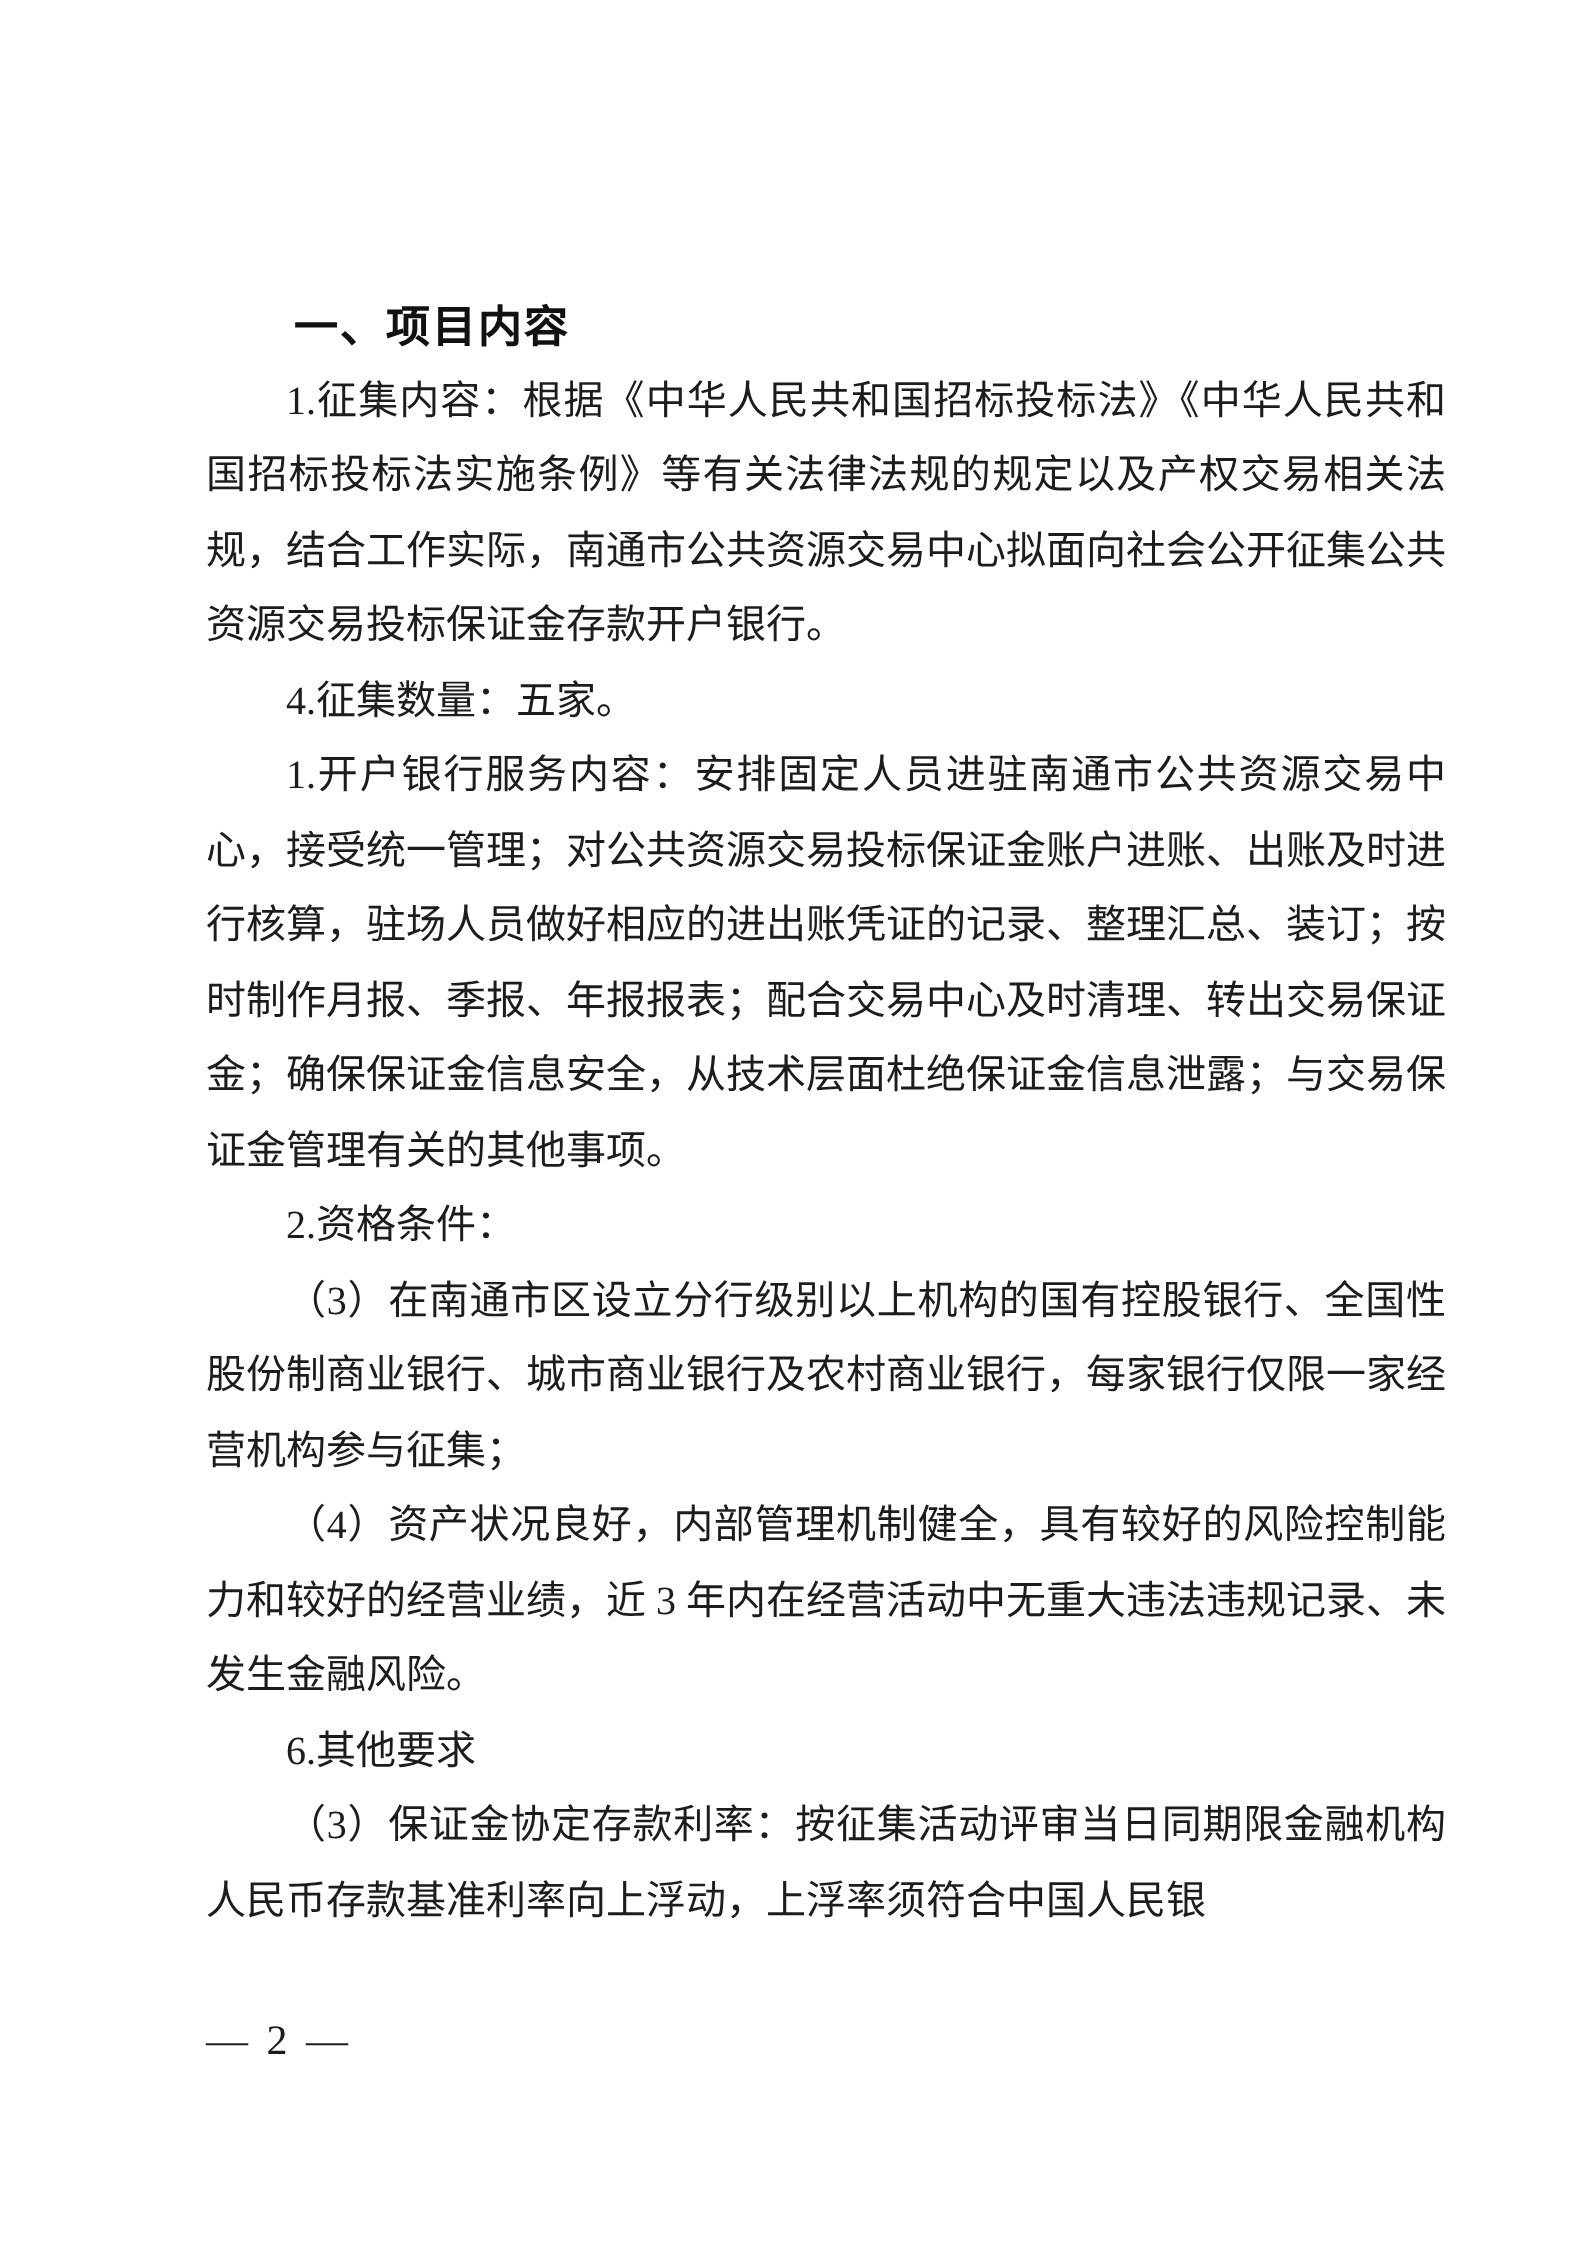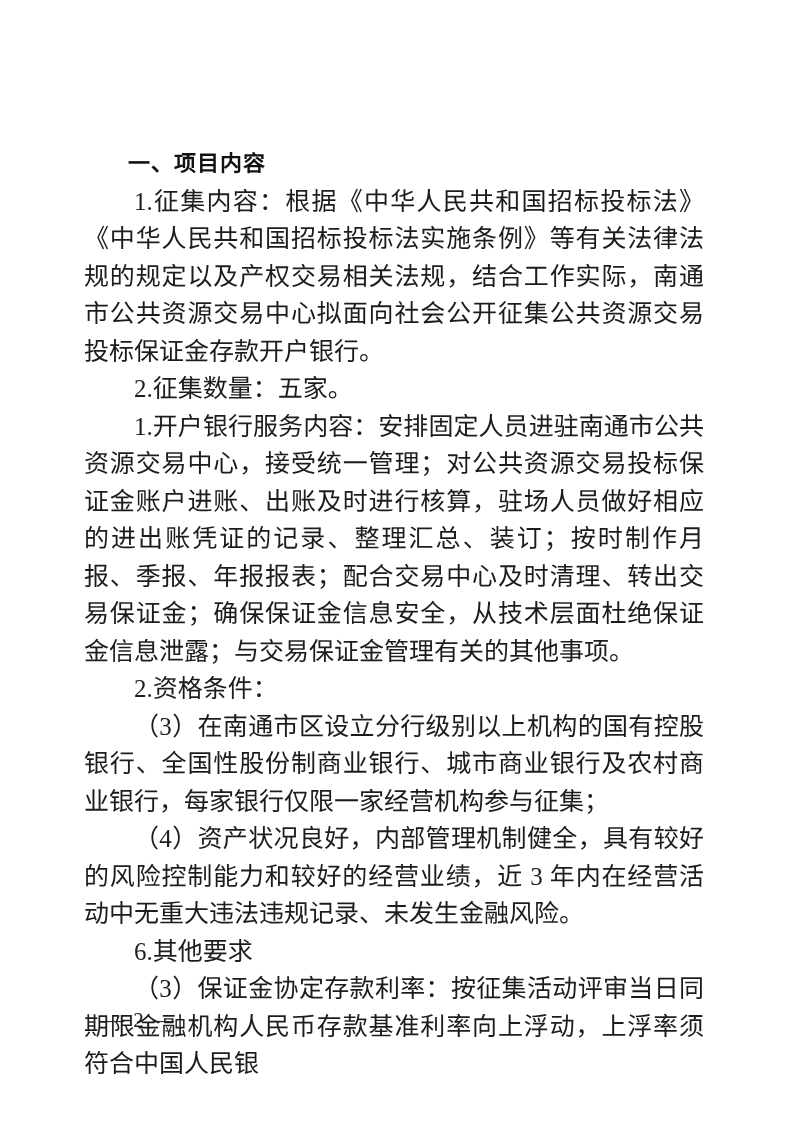"一、项目内容" .content { left: 84px -> 103px }
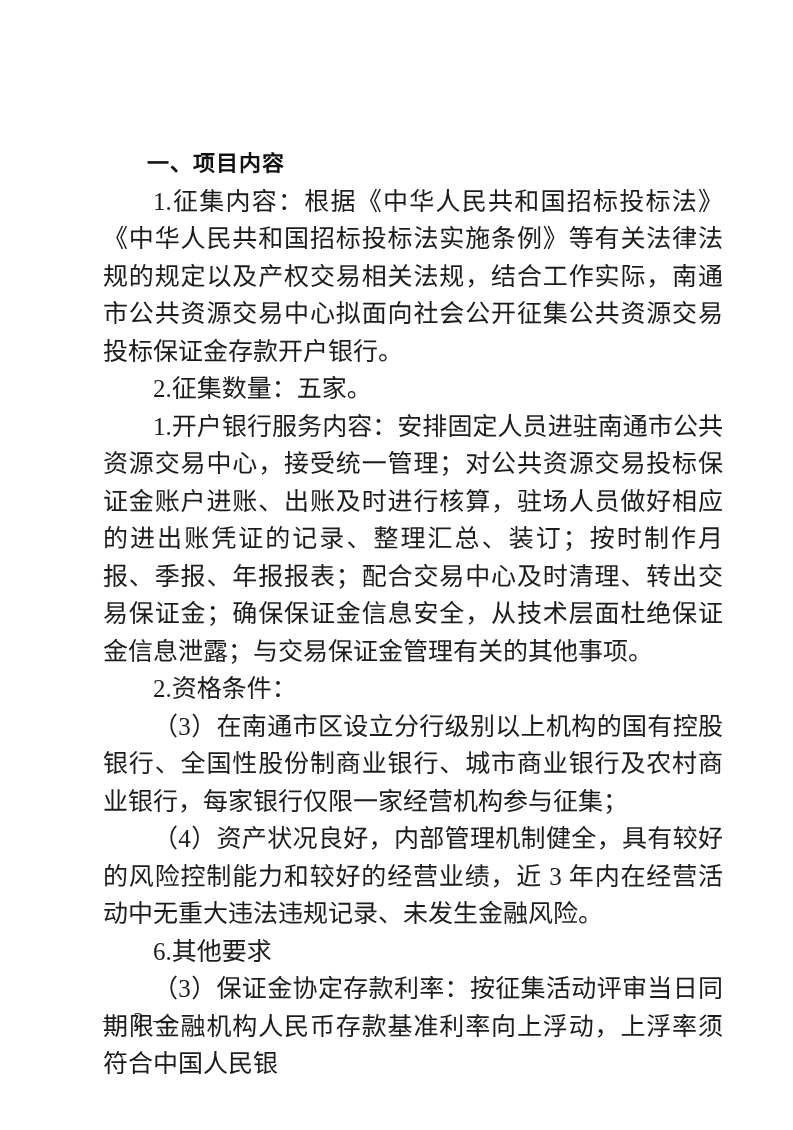"1.征集内容：根据《中华人民共和国招标投标法》《中华人民共和国招标投标法实施条例" .para { font-size: 25px -> 20px }
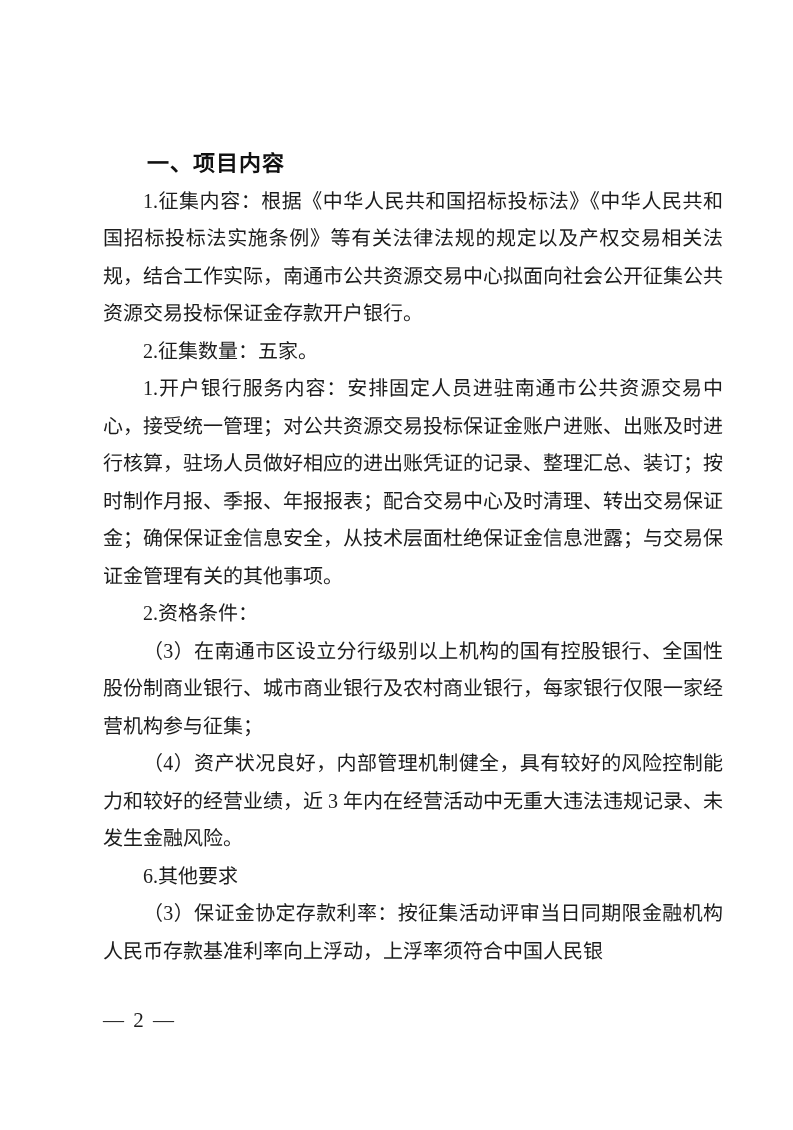"2.征集数量：五家。" p.para { text: 2 -> 4 }
